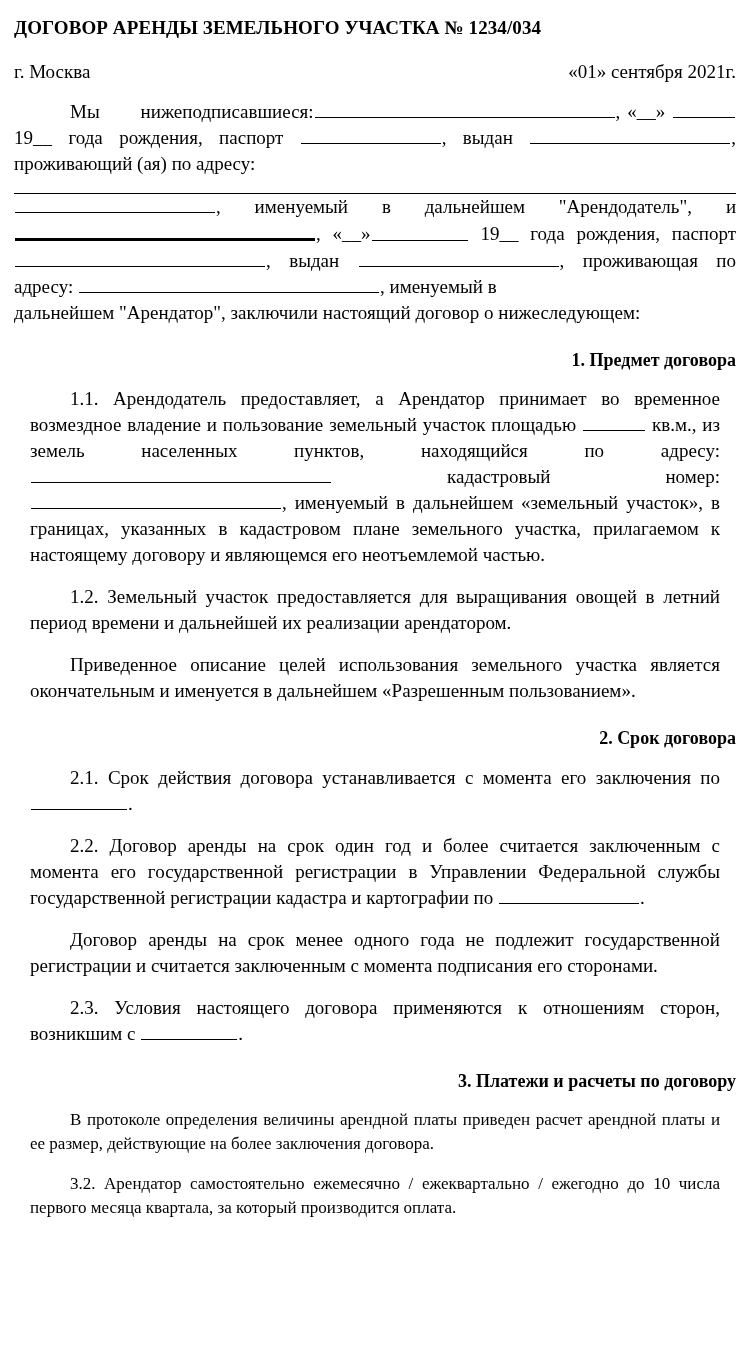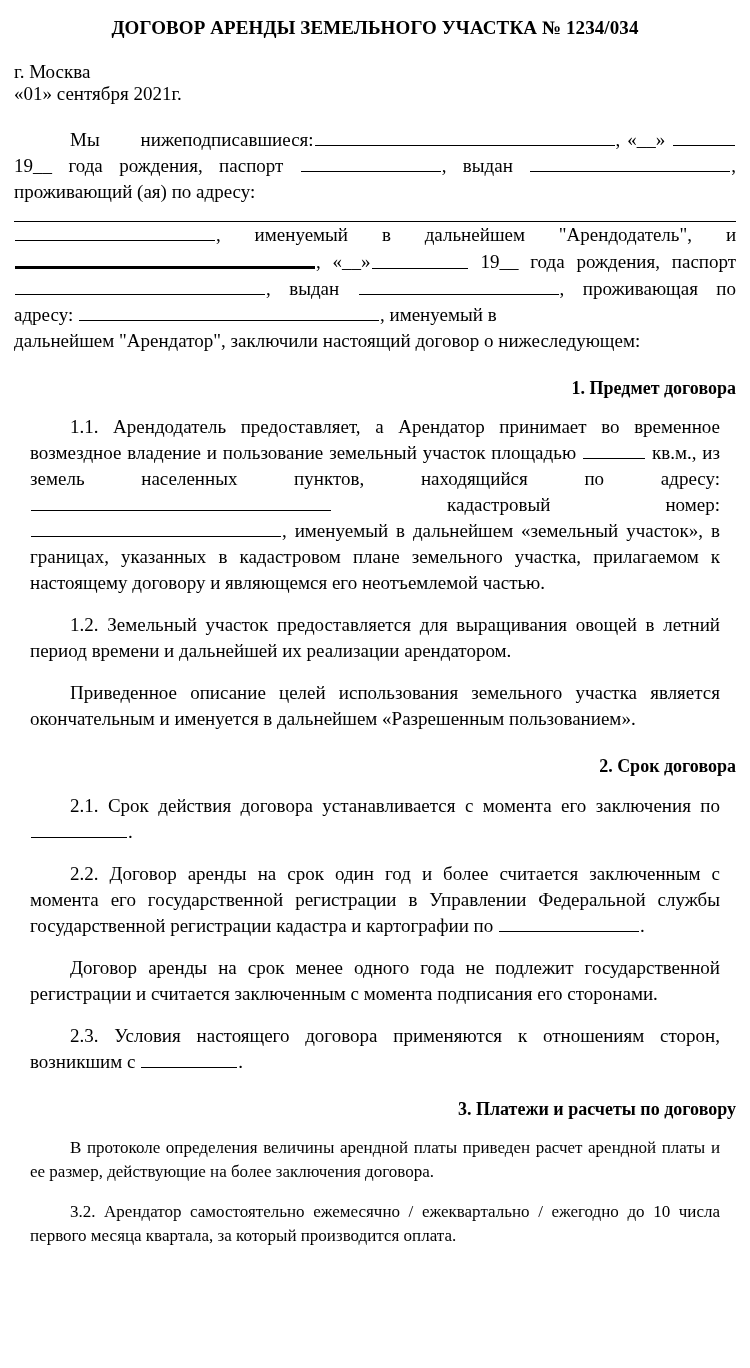"ДОГОВОР АРЕНДЫ ЗЕМЕЛЬНОГО УЧАСТКА №" .doc-title { text-align: center -> none }
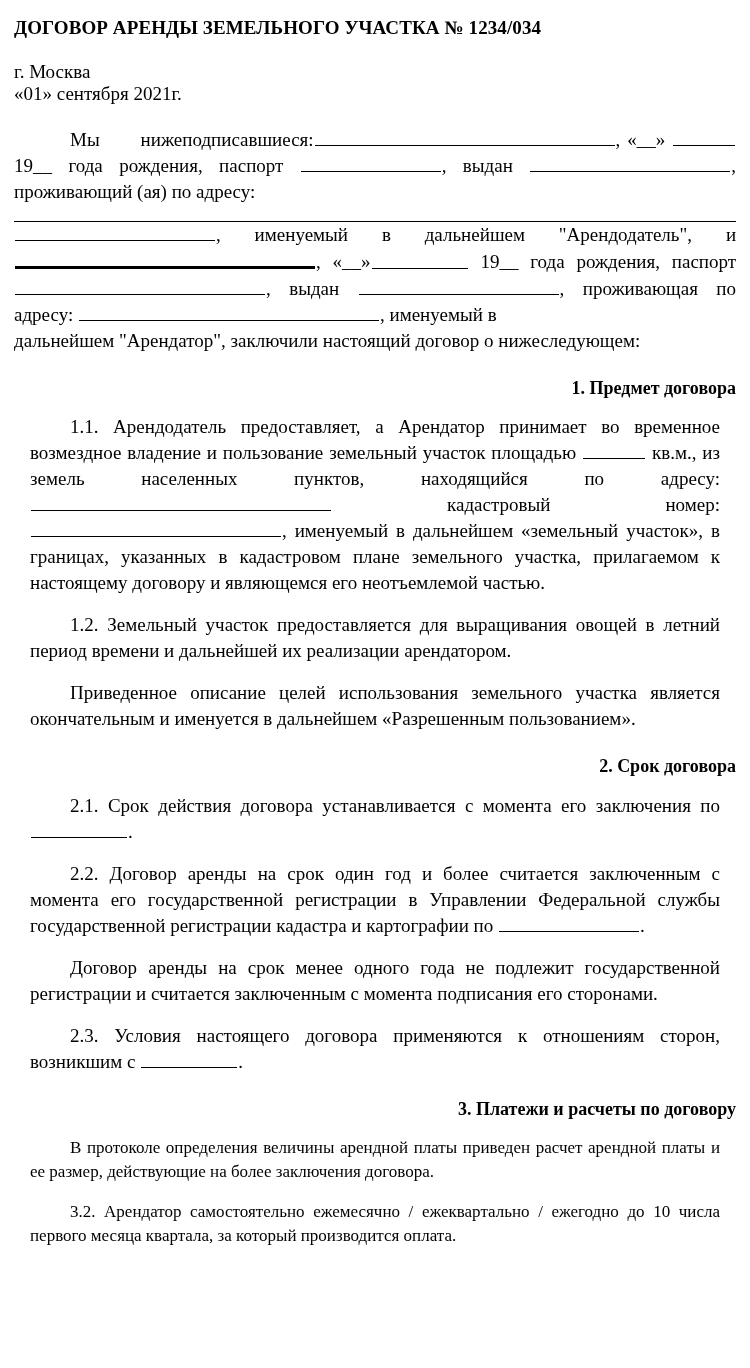"г. Москва" .placedate { flex-direction: column -> none }
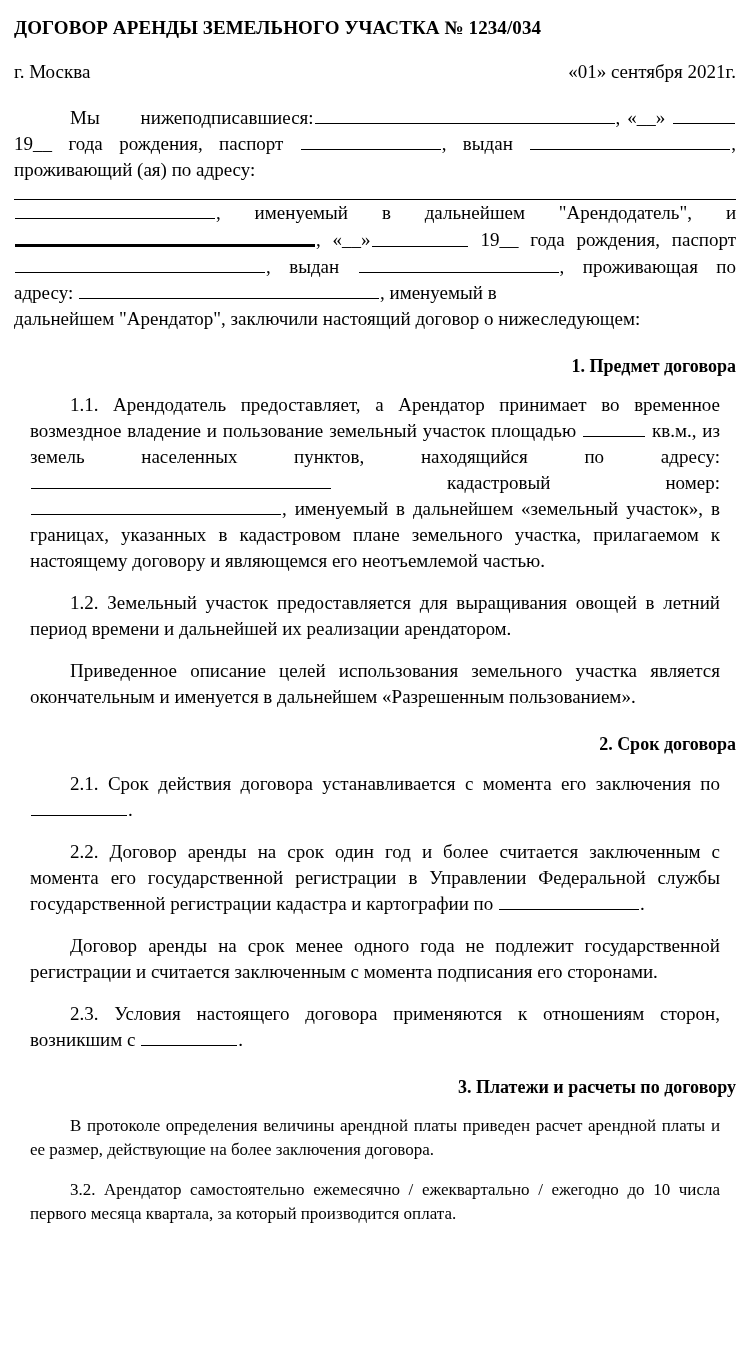"Мы нижеподписавшиеся: , «__» 19__" .preamble { margin-top: 22px -> 16px }
